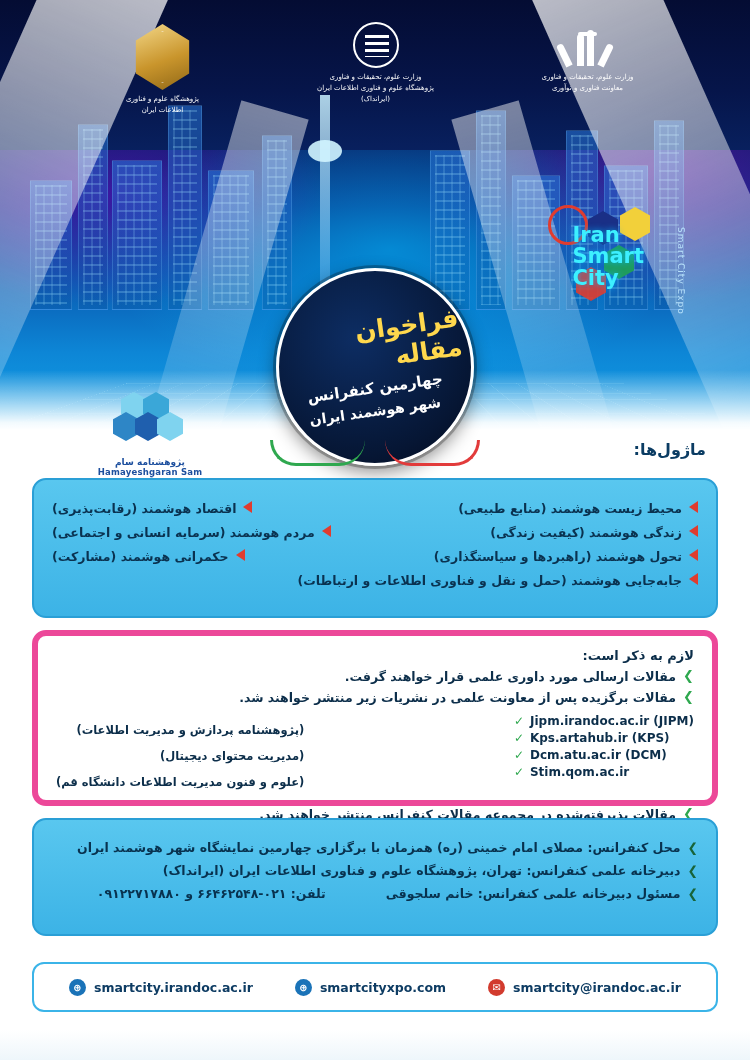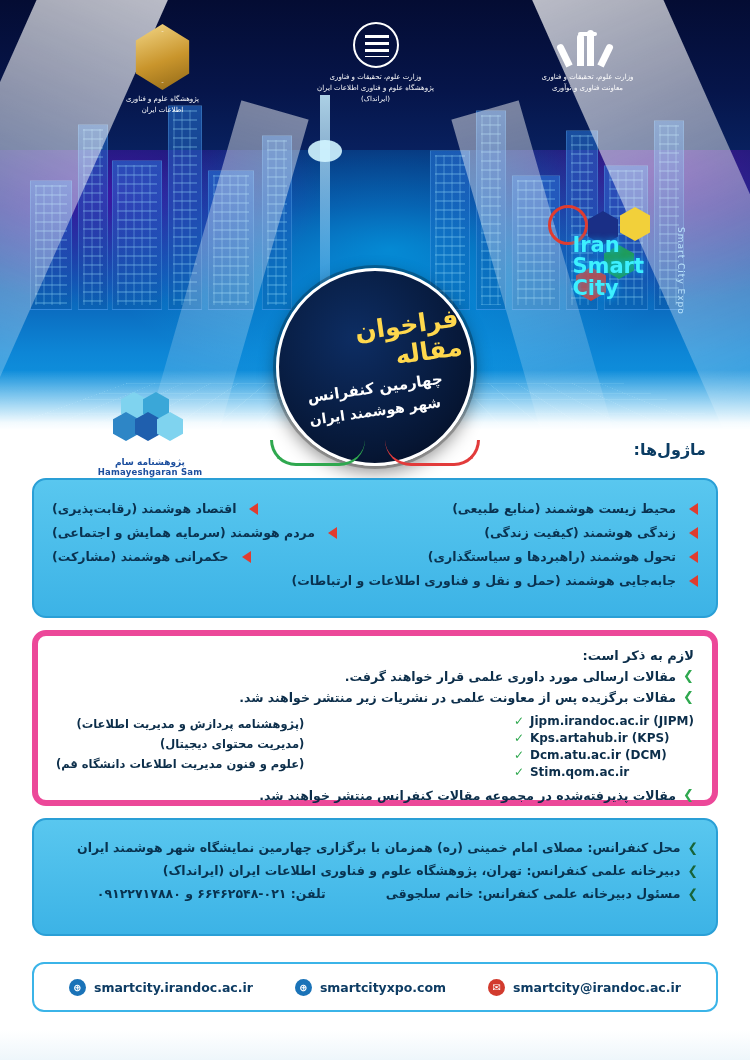"Iran" .isc-text { top: 30px -> 20px }
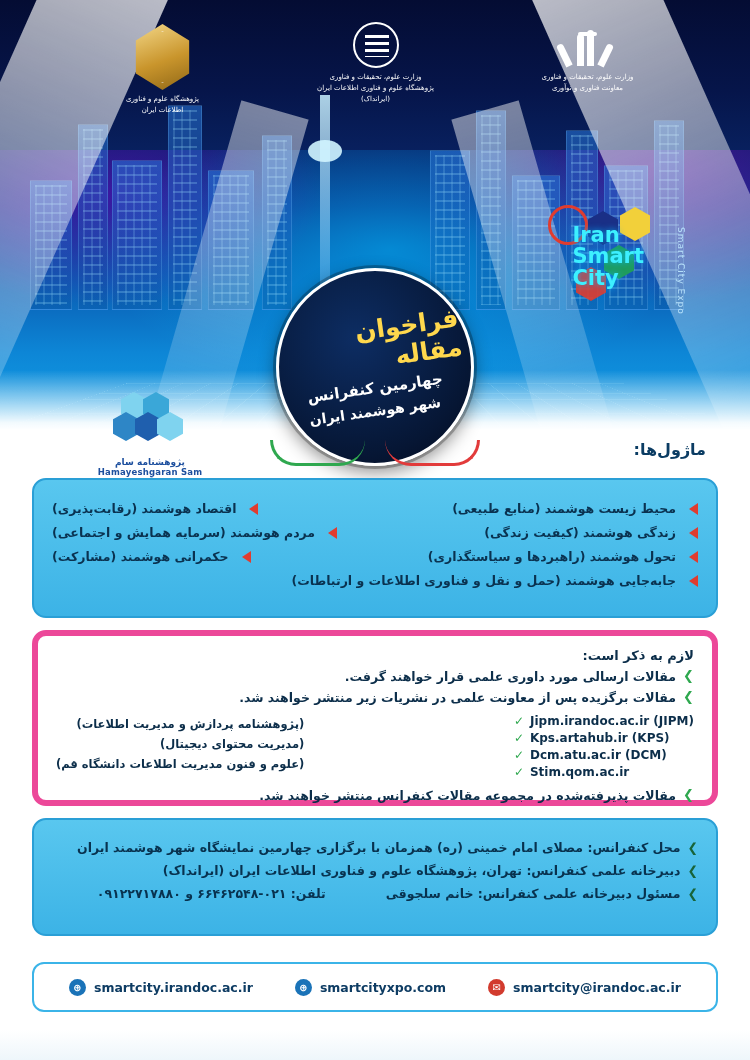"اقتصاد هوشمند (رقابت‌پذیری)" .item { align-items: center -> none; gap: 13px -> 7px }
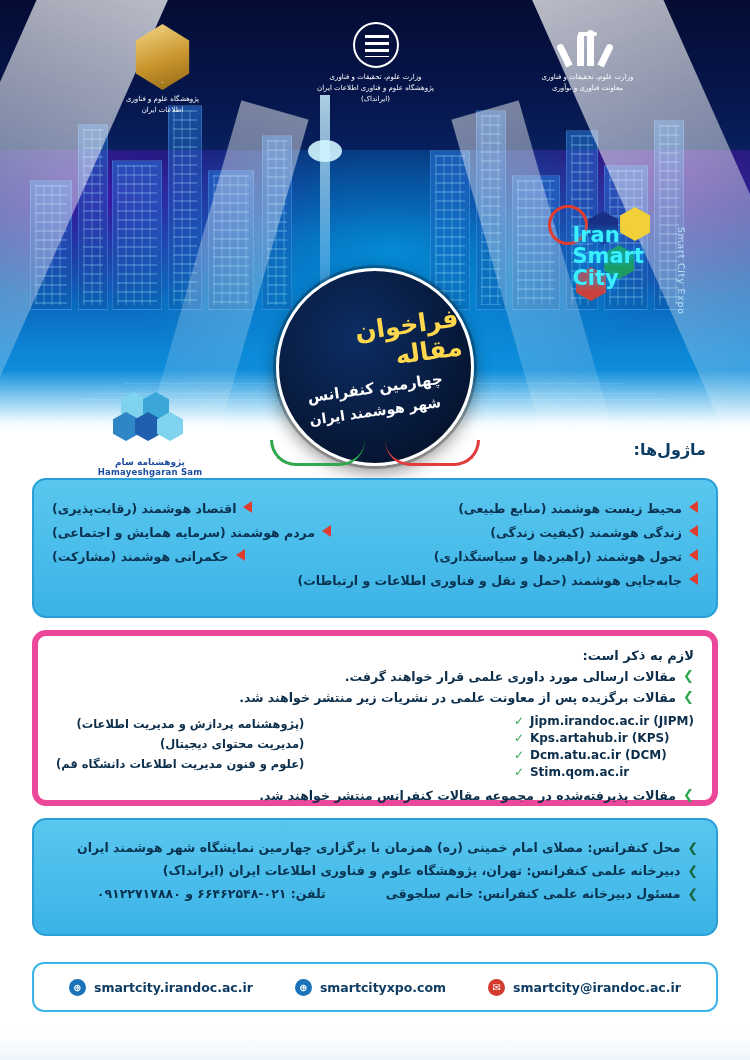"مردم هوشمند (سرمایه همایش و" span { text: همایش -> انسانی }
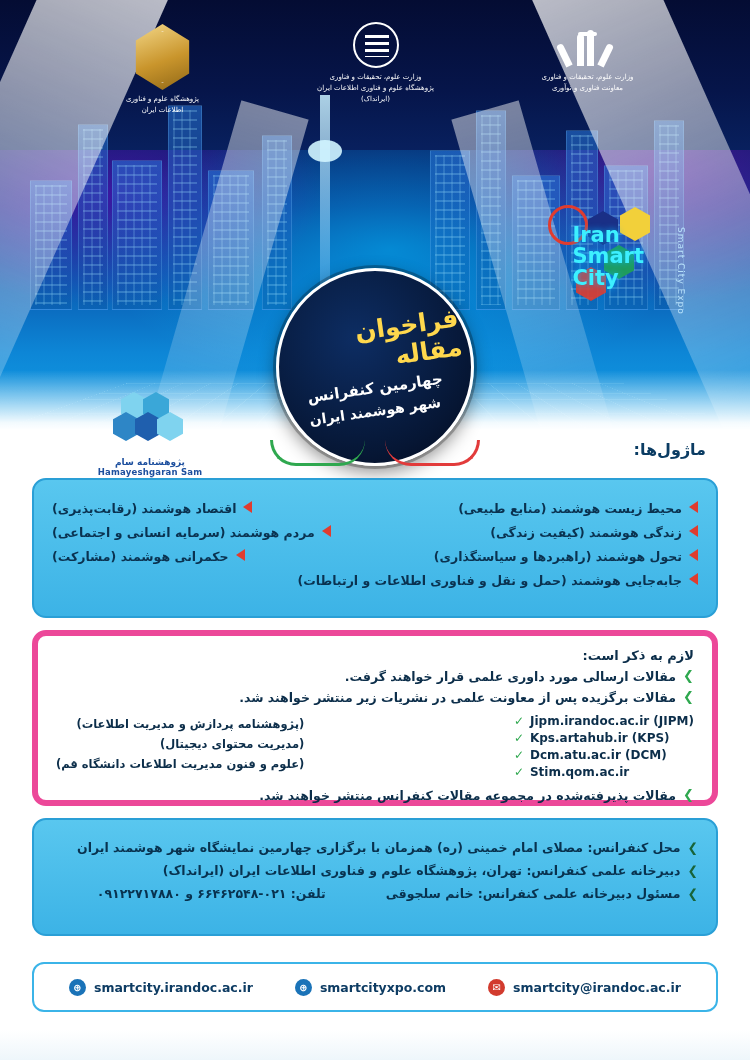"(پژوهشنامه پردازش و مدیریت اطلاعات)" .j-right div { margin: 6px 0 -> 12px 0 }
